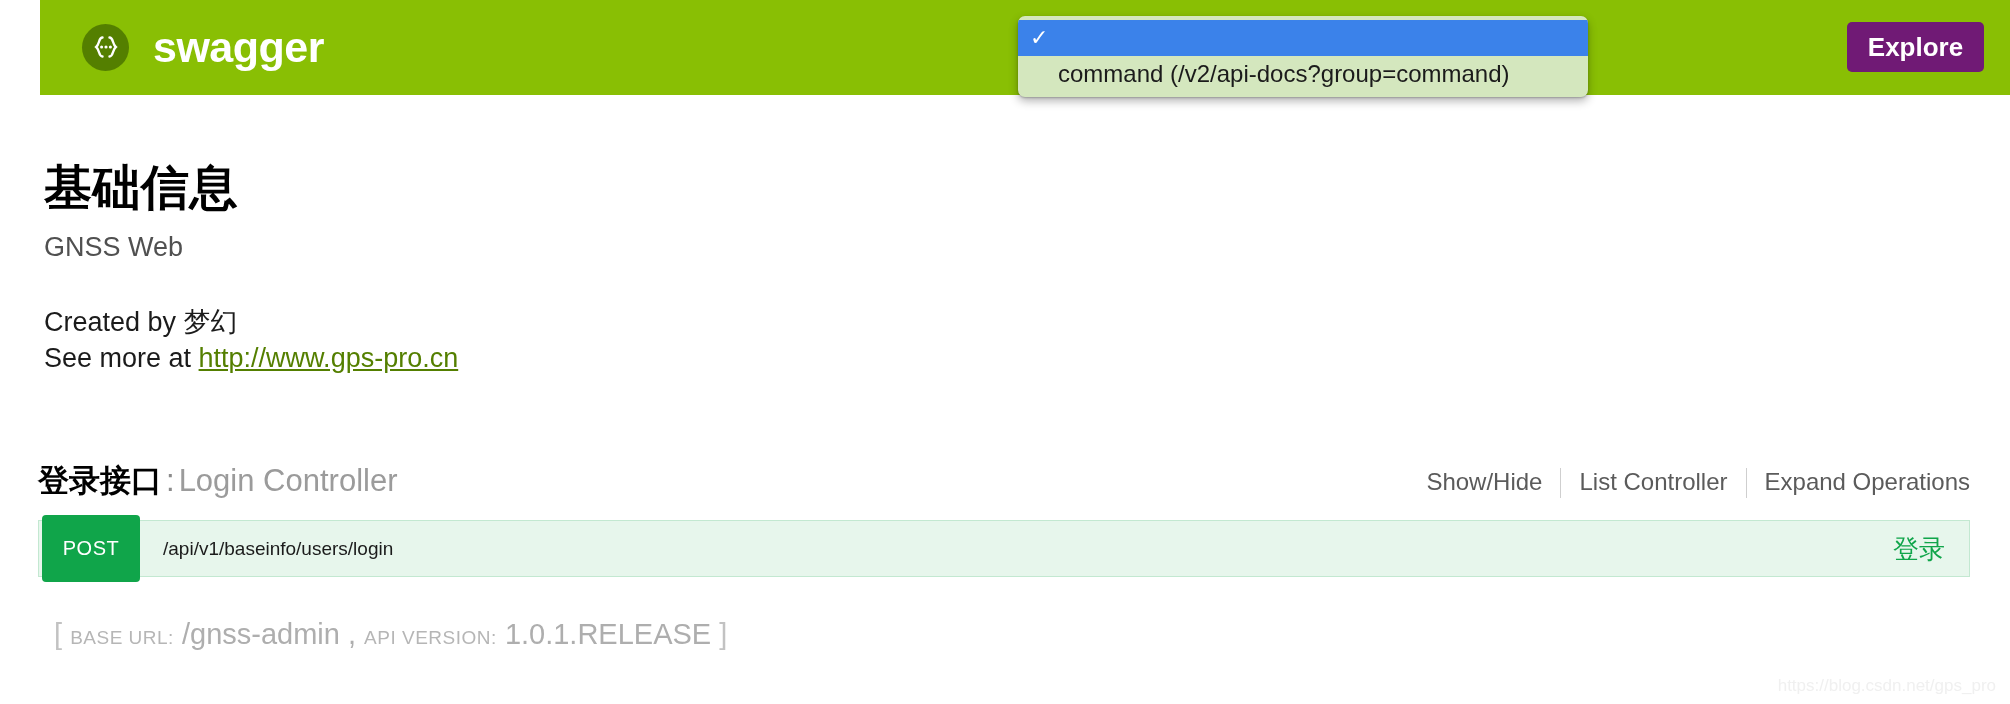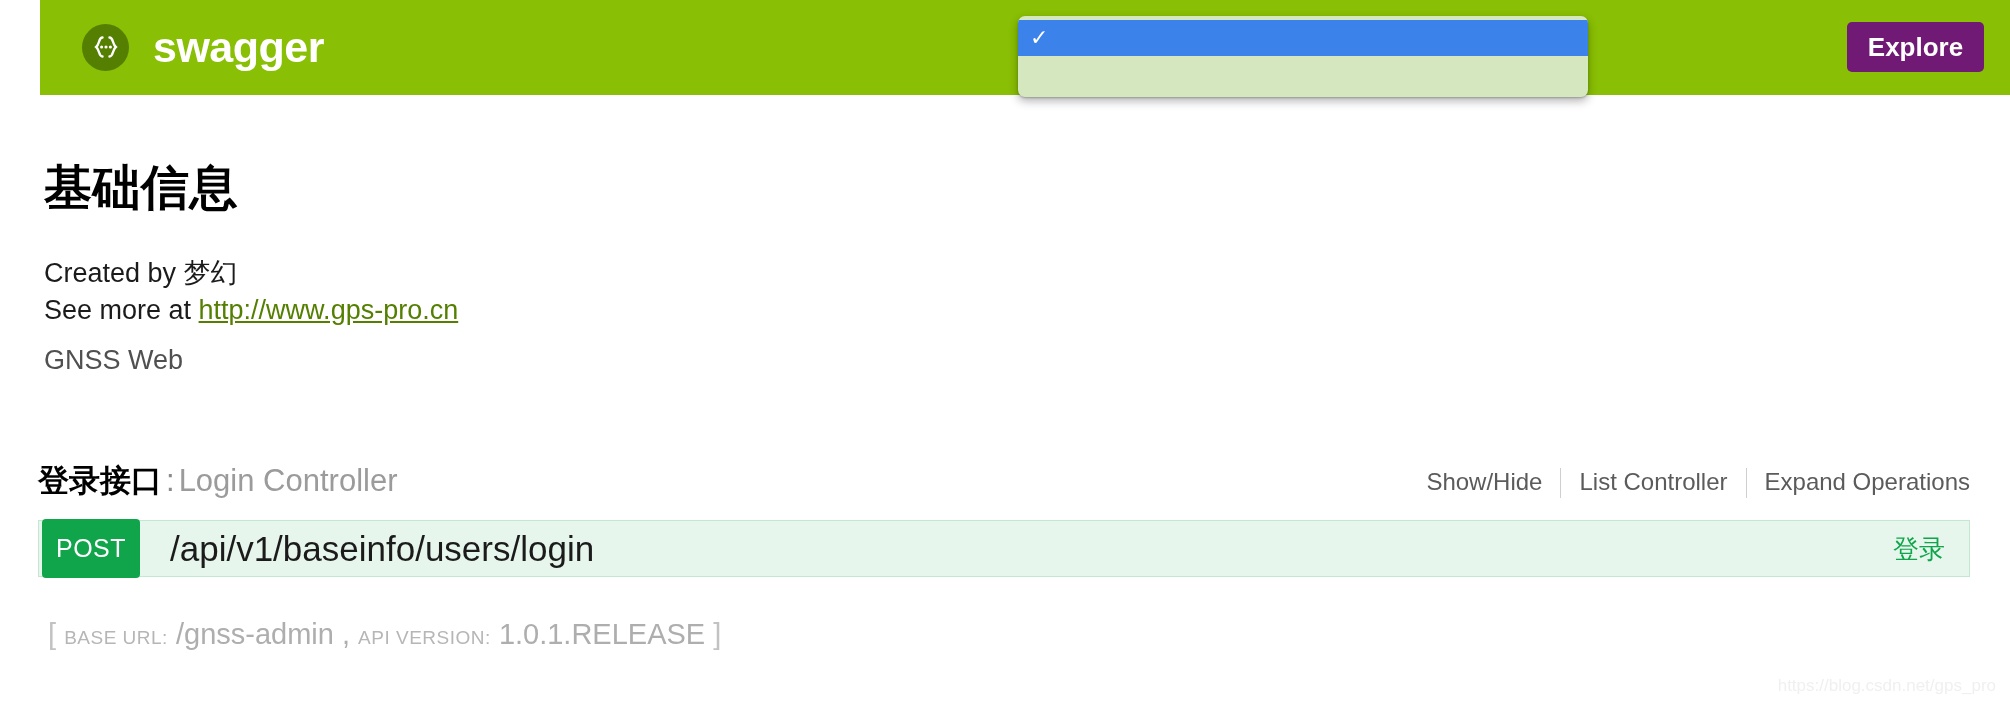"command (/v2/api-docs?group=command)" span.opt-label { html: none -> <span>command (/v2/api-docs?group=command)</span> }
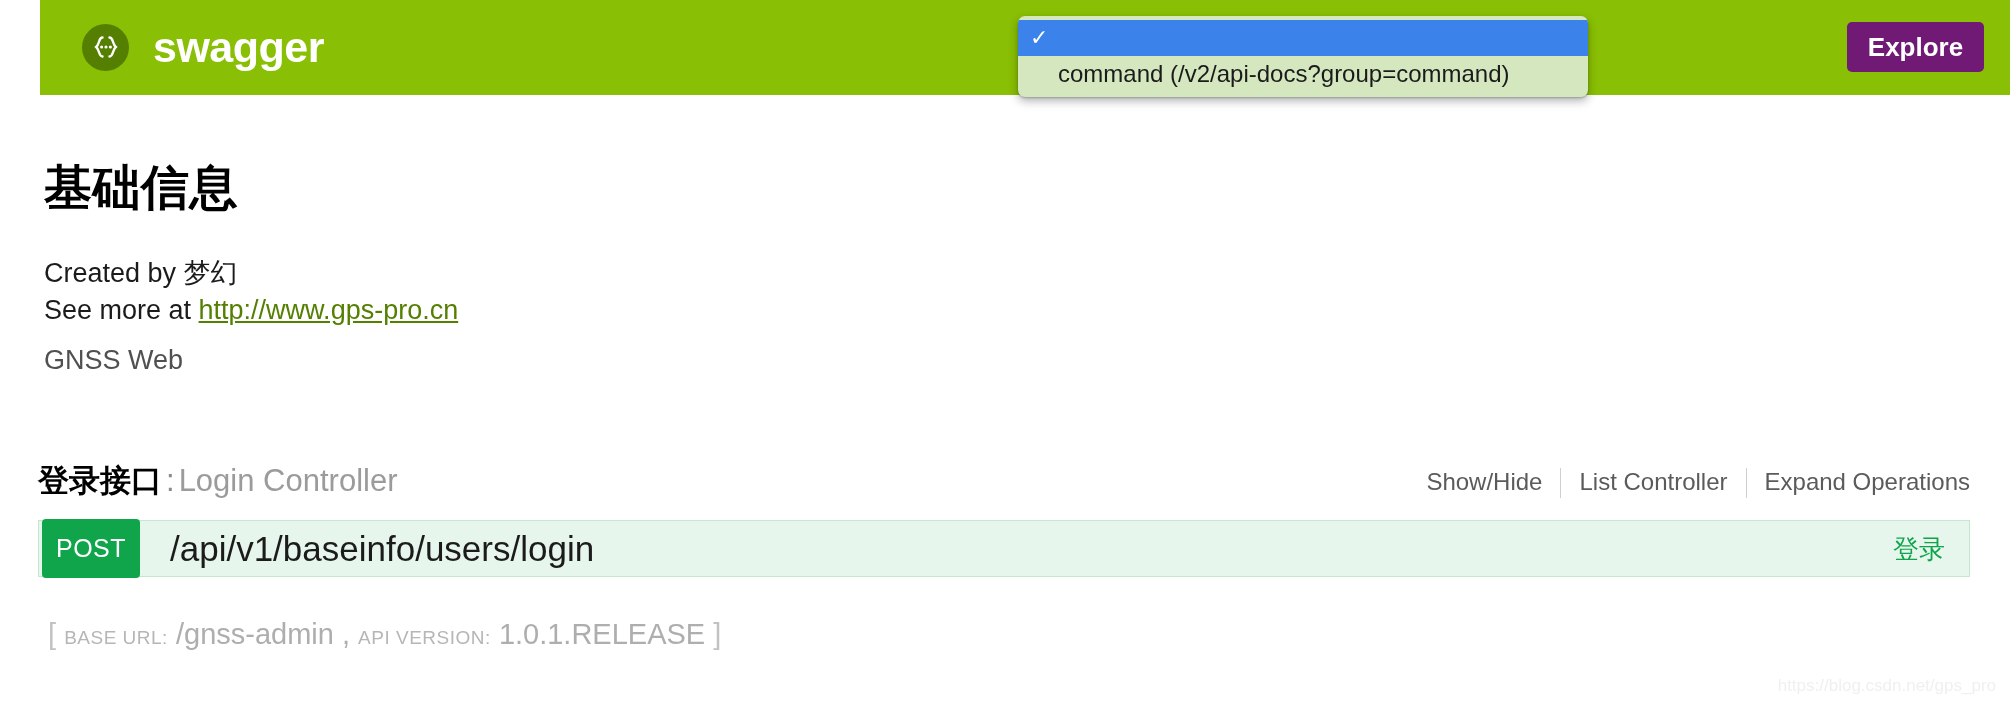"Created by 梦幻" div { order: before "GNSS Web" -> after "GNSS Web" }
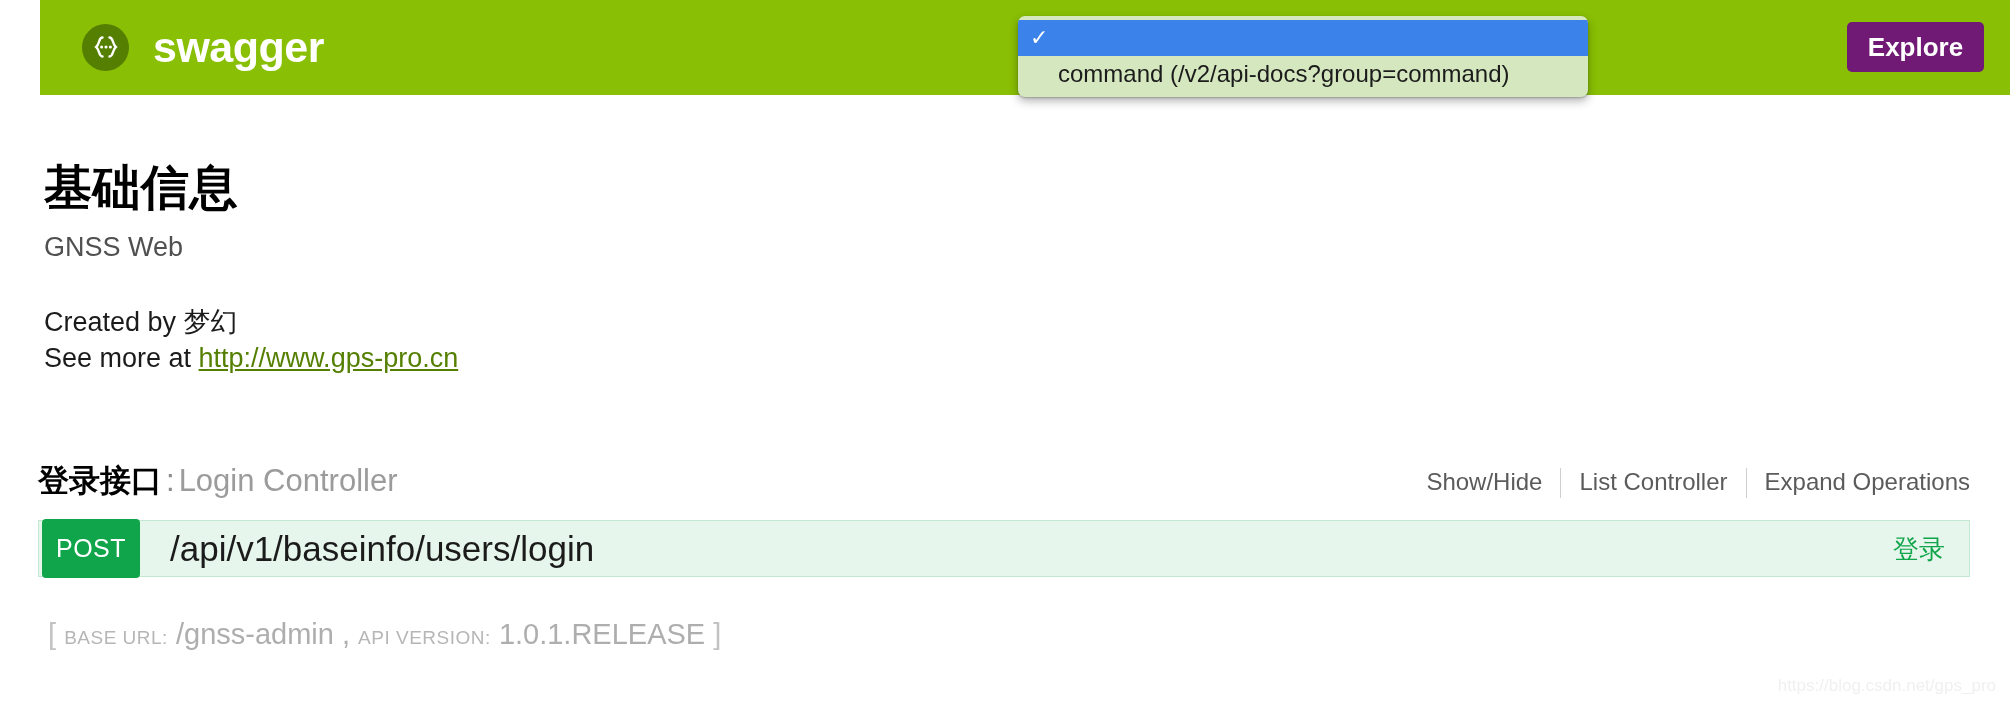"POST" .op-method { font-size: 25px -> 20px; height: 59px -> 67px }
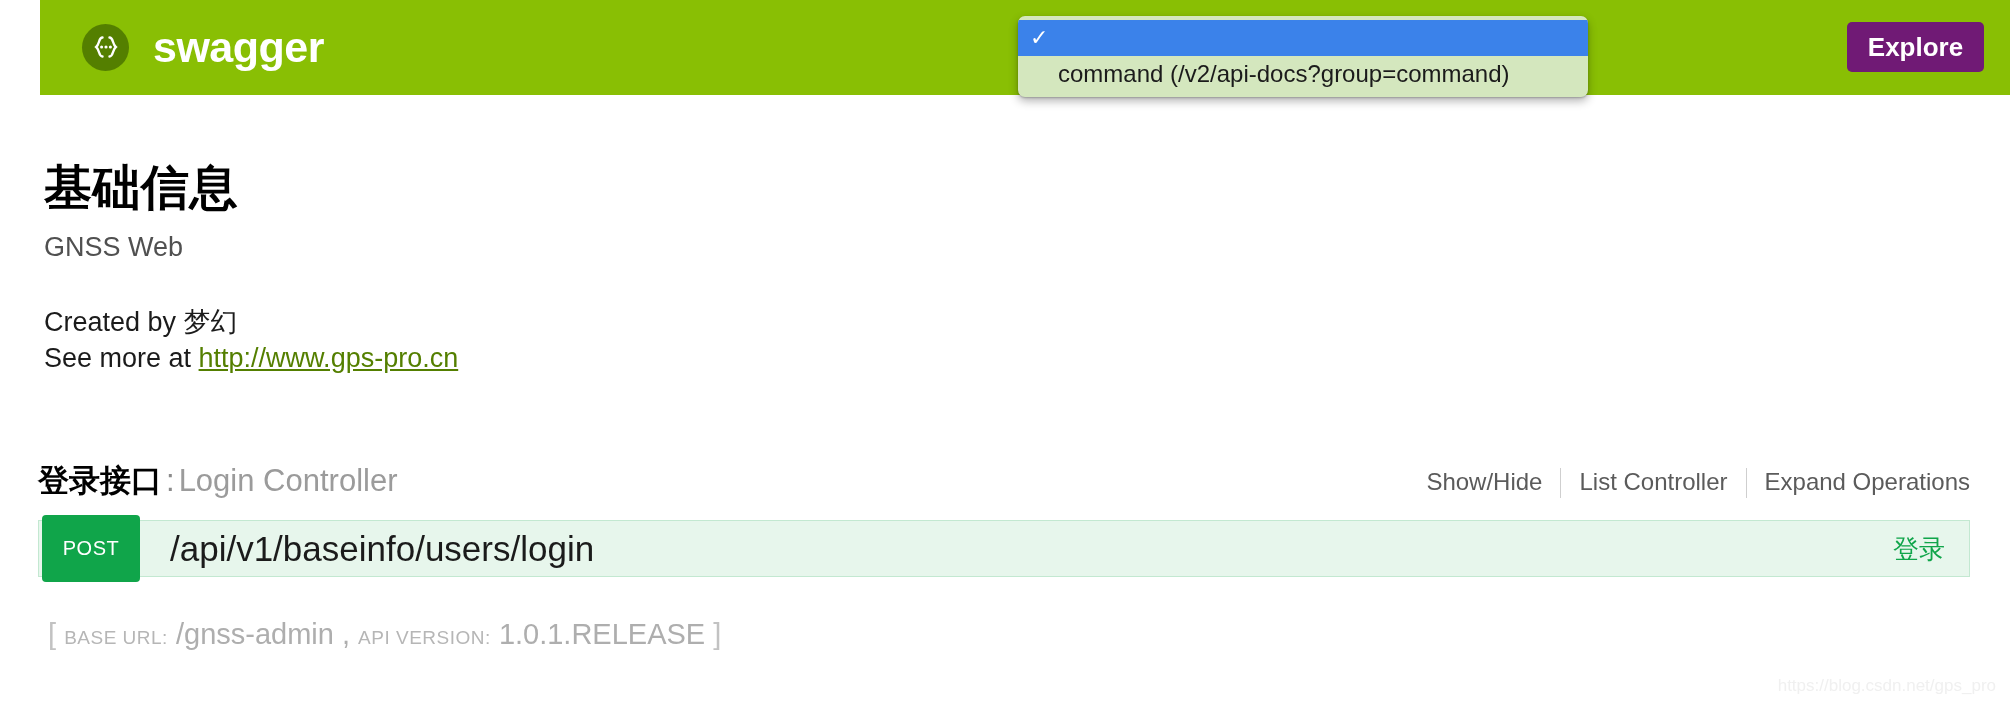"/api/v1/baseinfo/users/login" .op-path { font-size: 35px -> 19px; margin-left: 30px -> 23px }
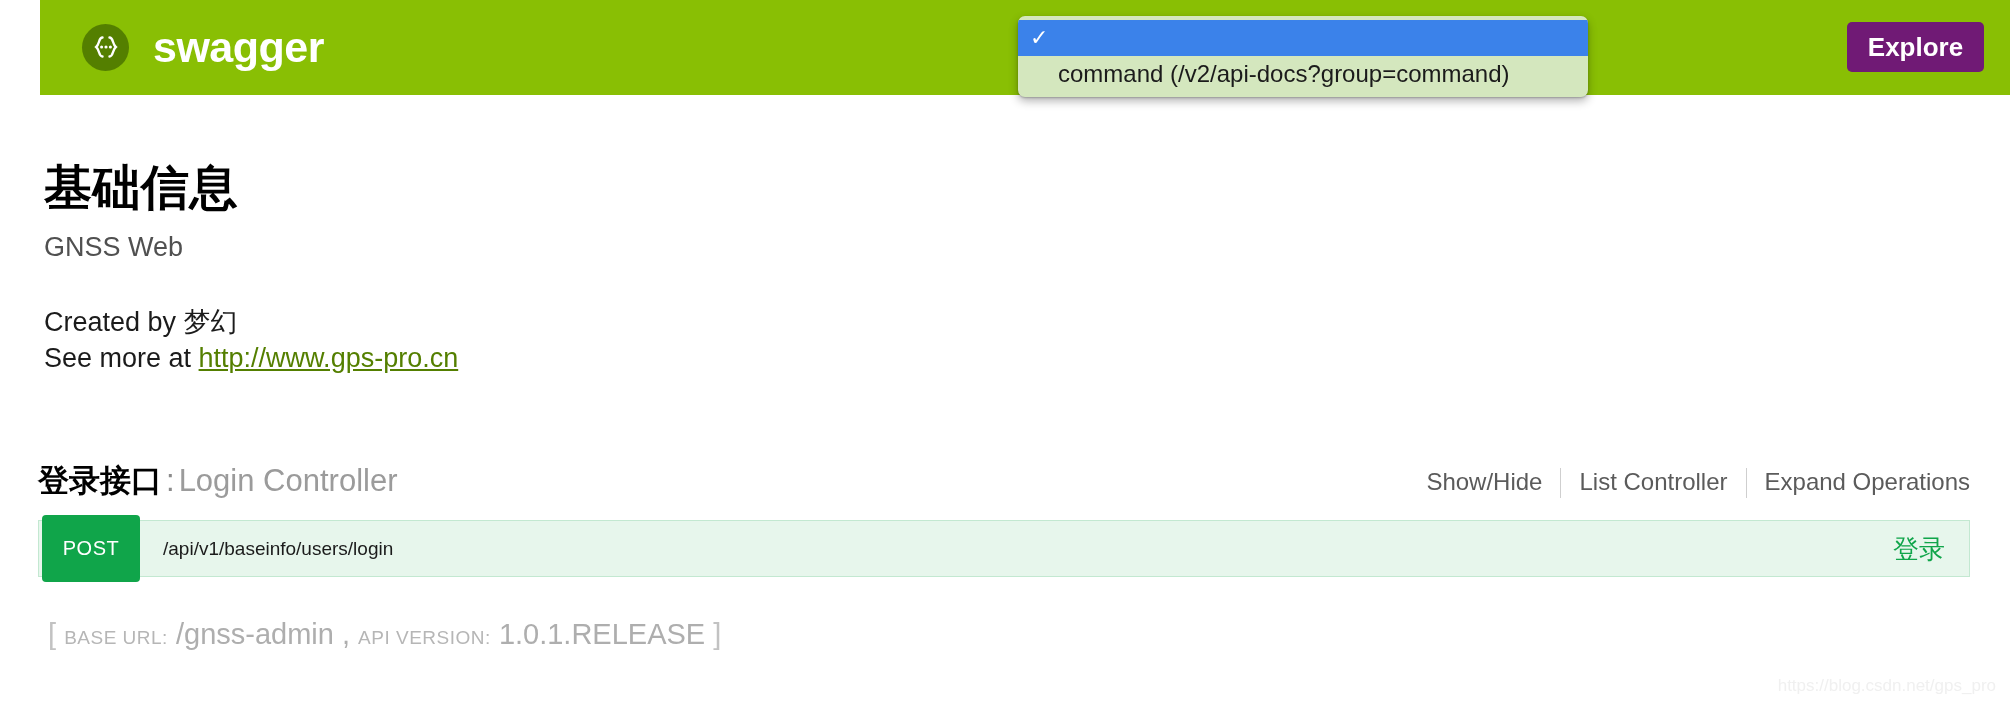"[ BASE URL: /gnss-admin ," #footer-info { left: 48px -> 54px }
